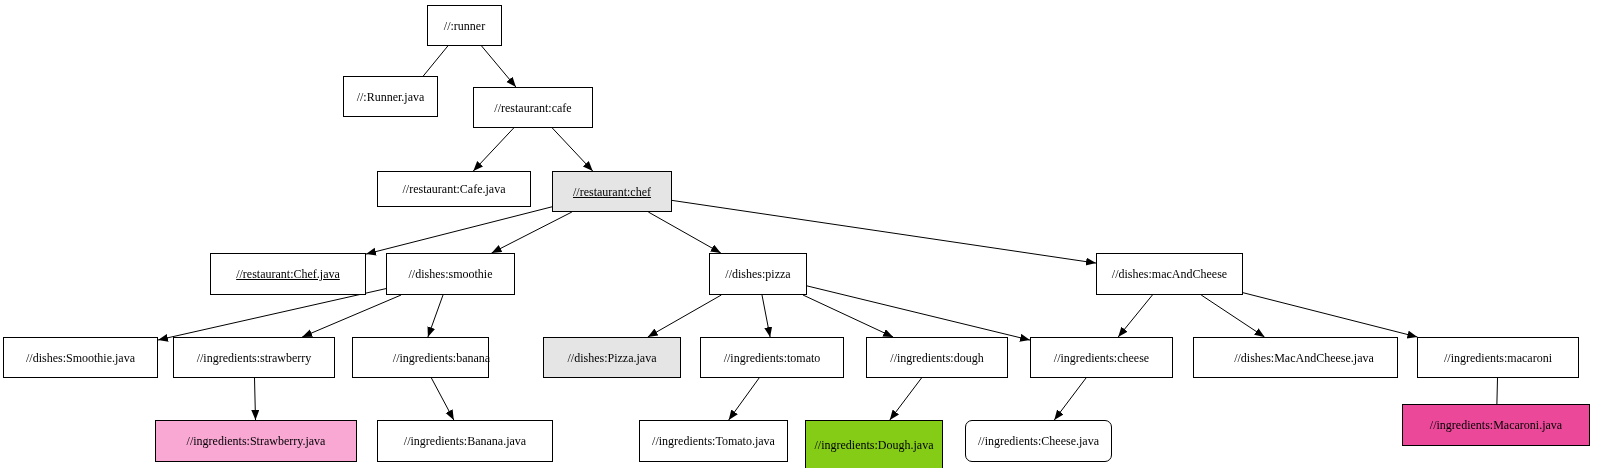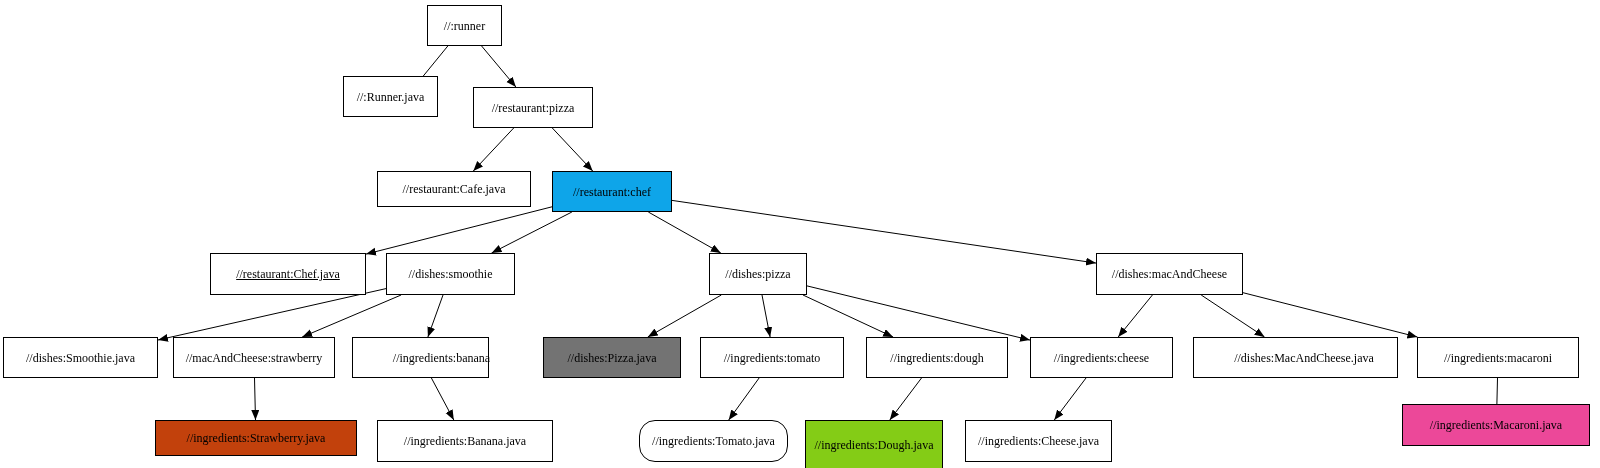"//restaurant:pizza" div.node { text: //restaurant:pizza -> //restaurant:cafe }
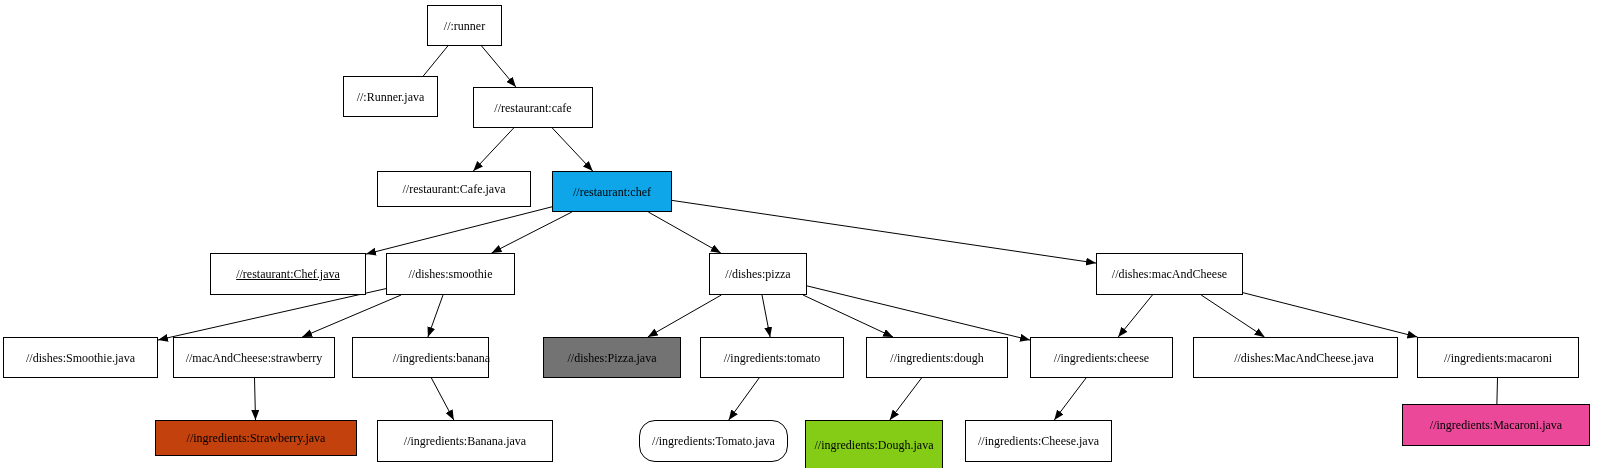"//restaurant:chef" div.node { background: #0ea5e9 -> #e5e5e5; text-decoration: none -> underline }
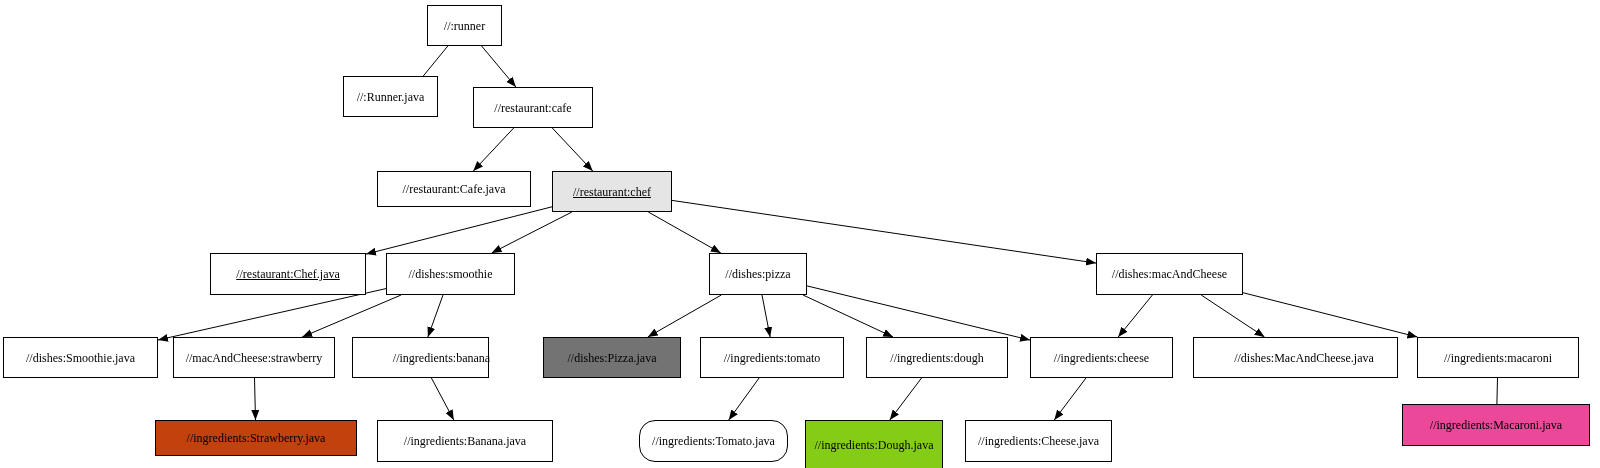"//macAndCheese:strawberry" div.node { text: //macAndCheese:strawberry -> //ingredients:strawberry }
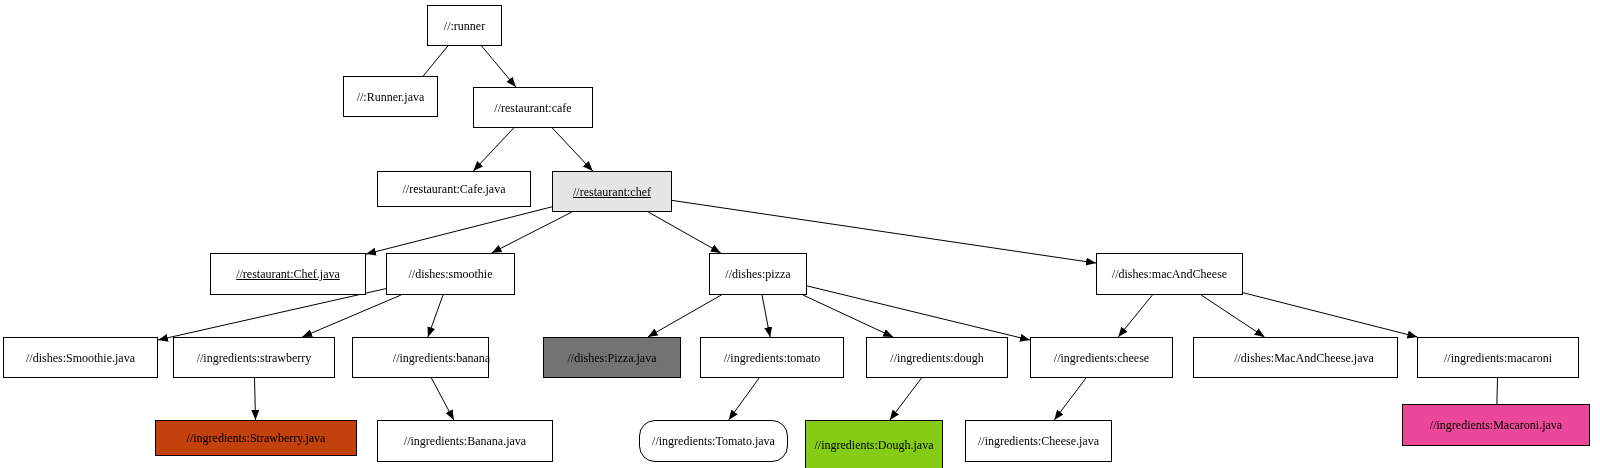"//dishes:Pizza.java" div.node { background: #737373 -> #e5e5e5 }
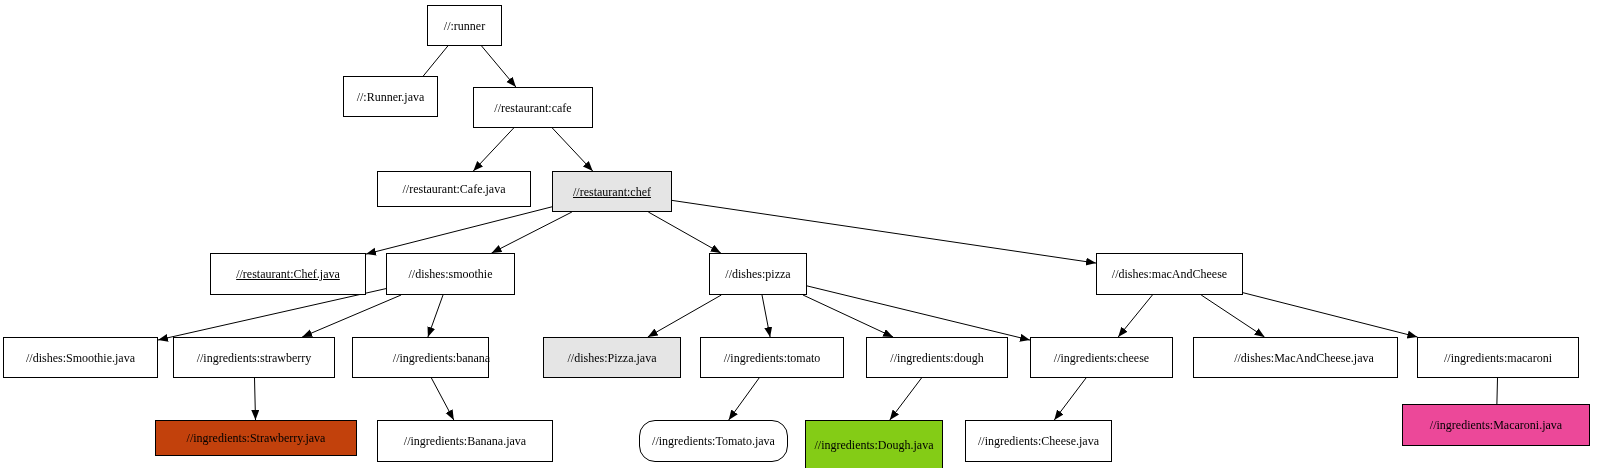"//ingredients:Strawberry.java" div.node { background: #c2410c -> #f9a8d4; height: 36px -> 42px }
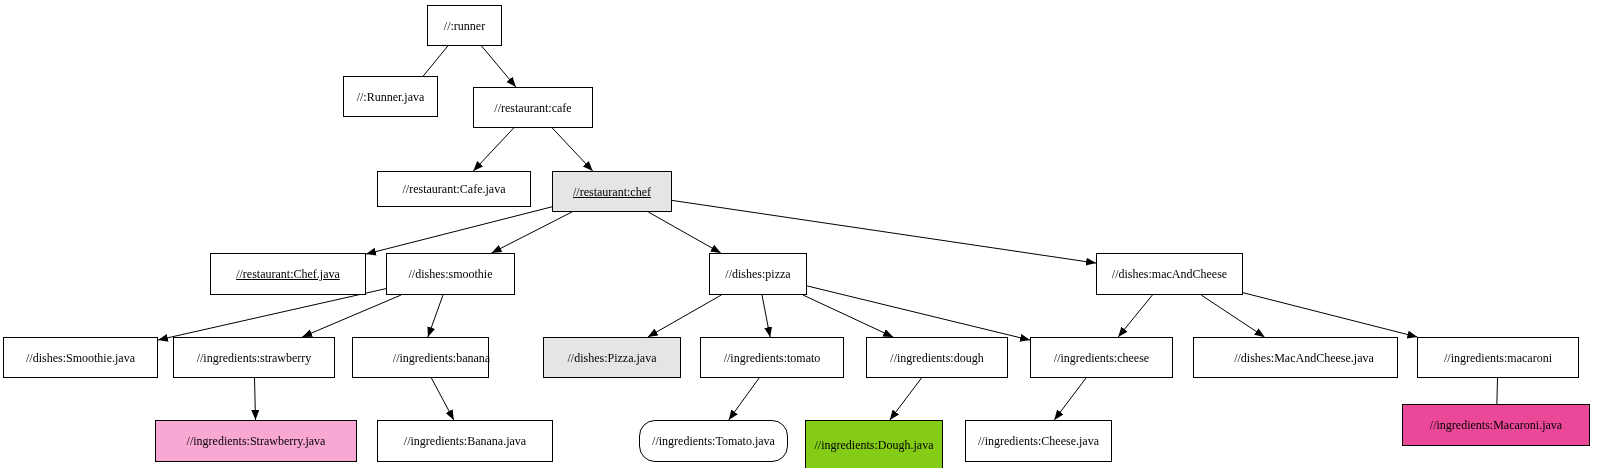"//ingredients:Tomato.java" div.node { border-radius: 16px -> none }
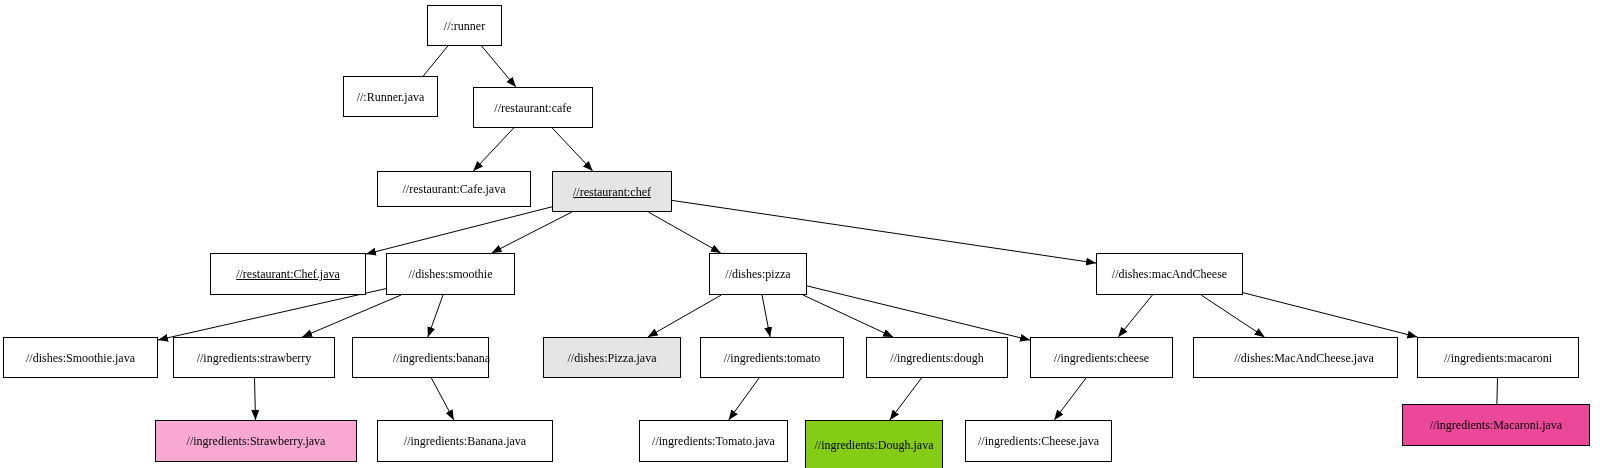"//ingredients:Cheese.java" div.node { border-radius: none -> 7px }
